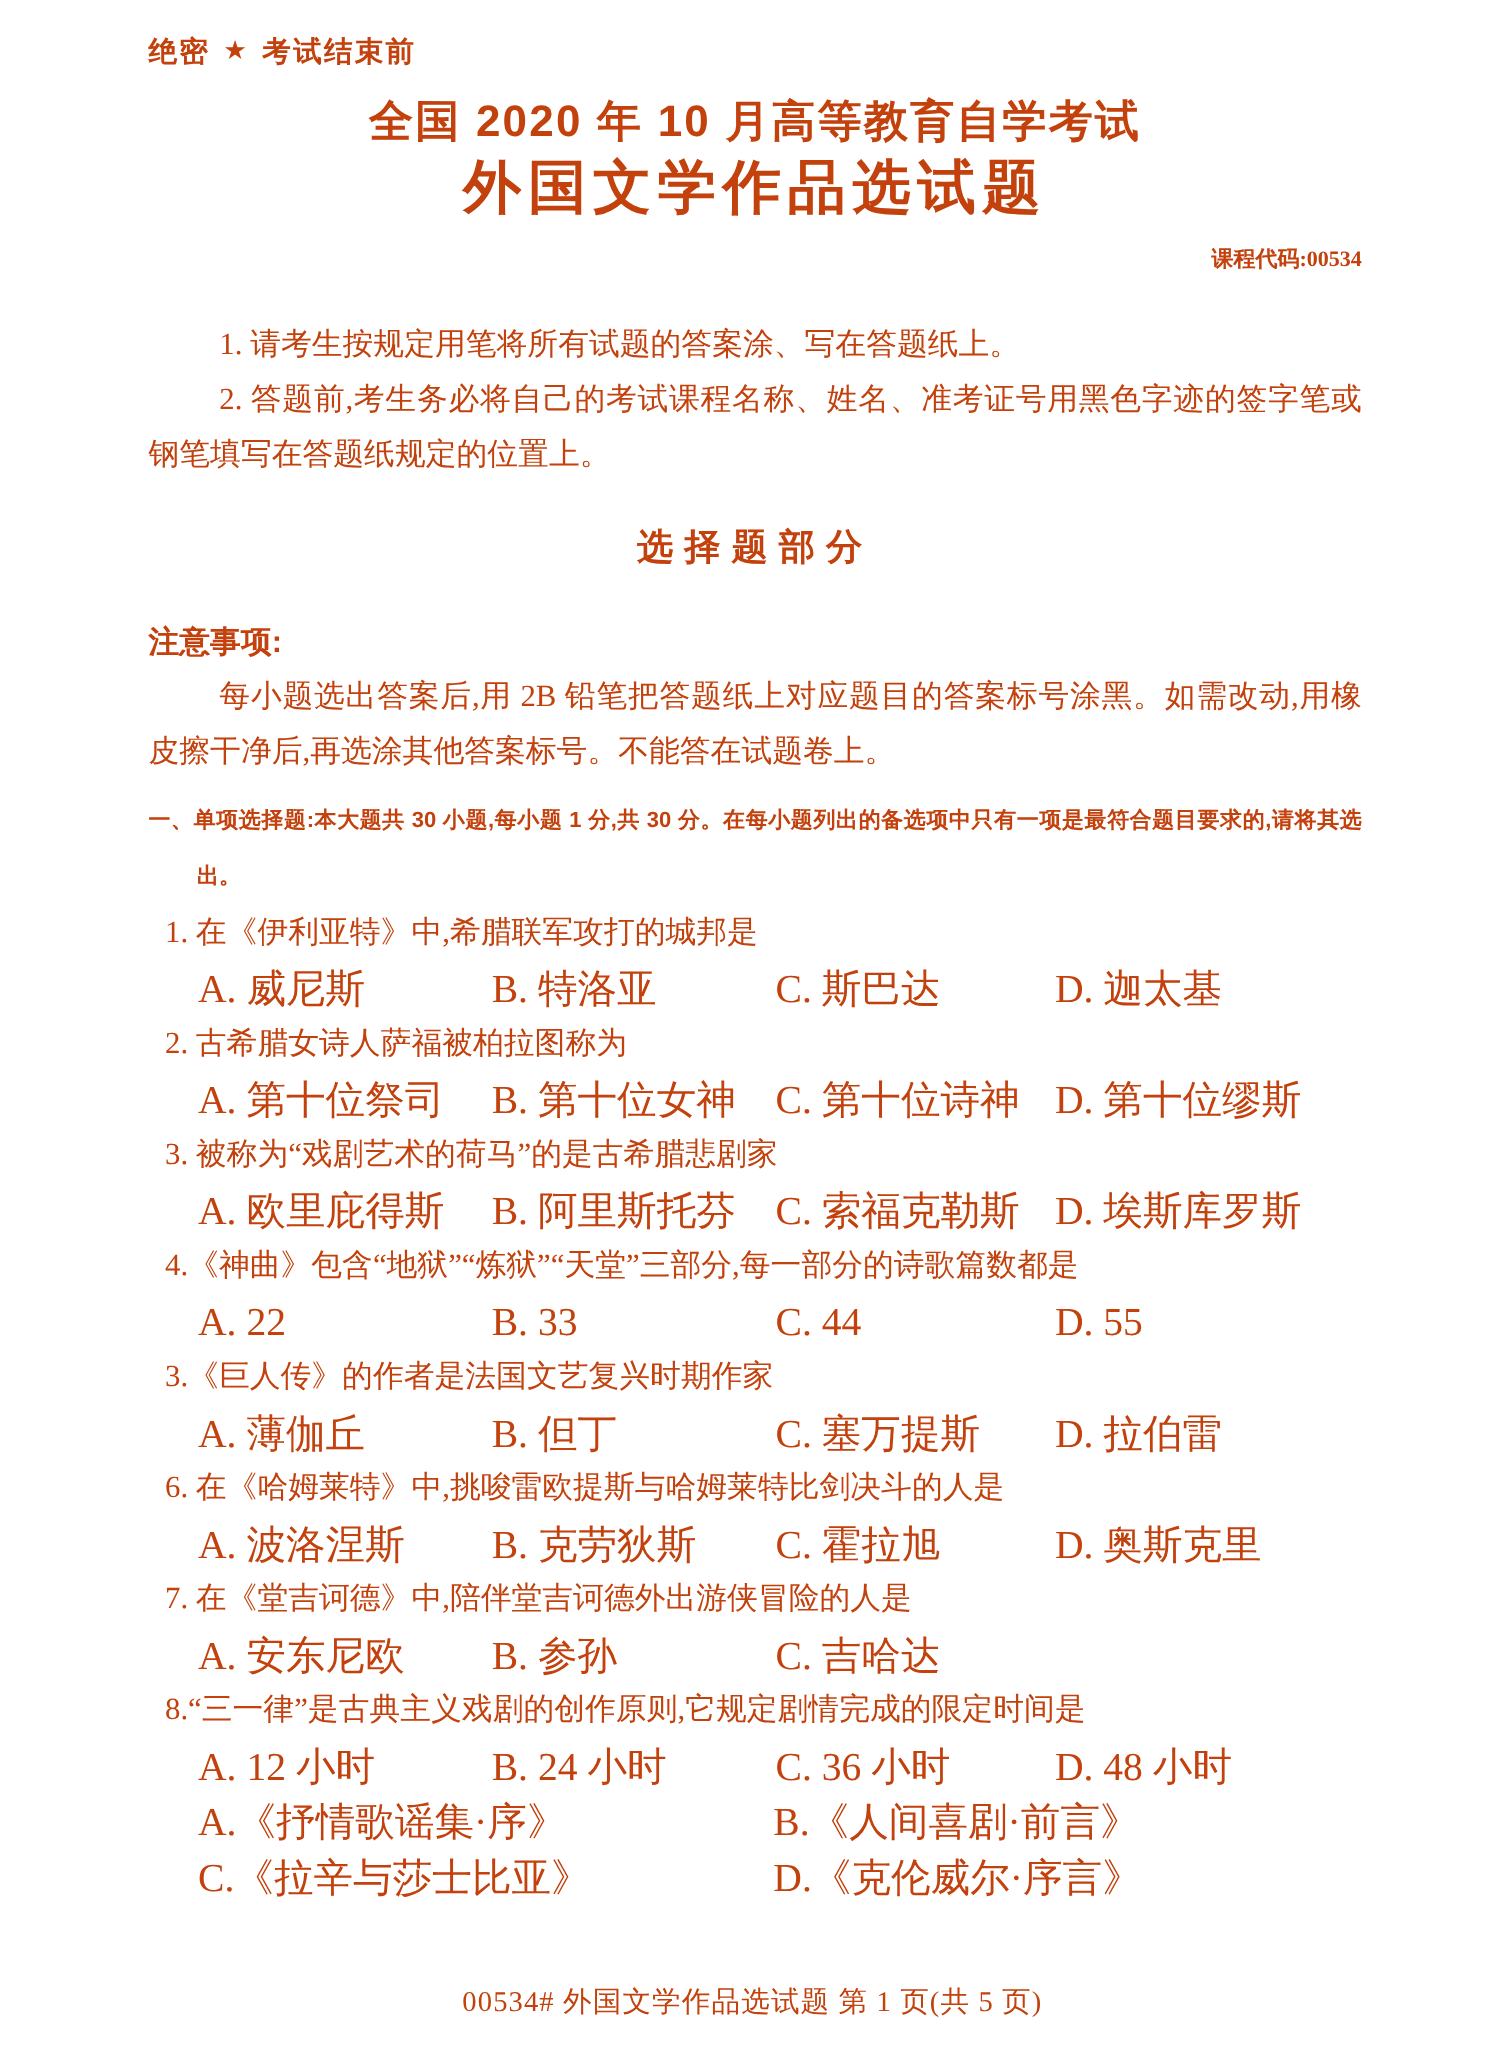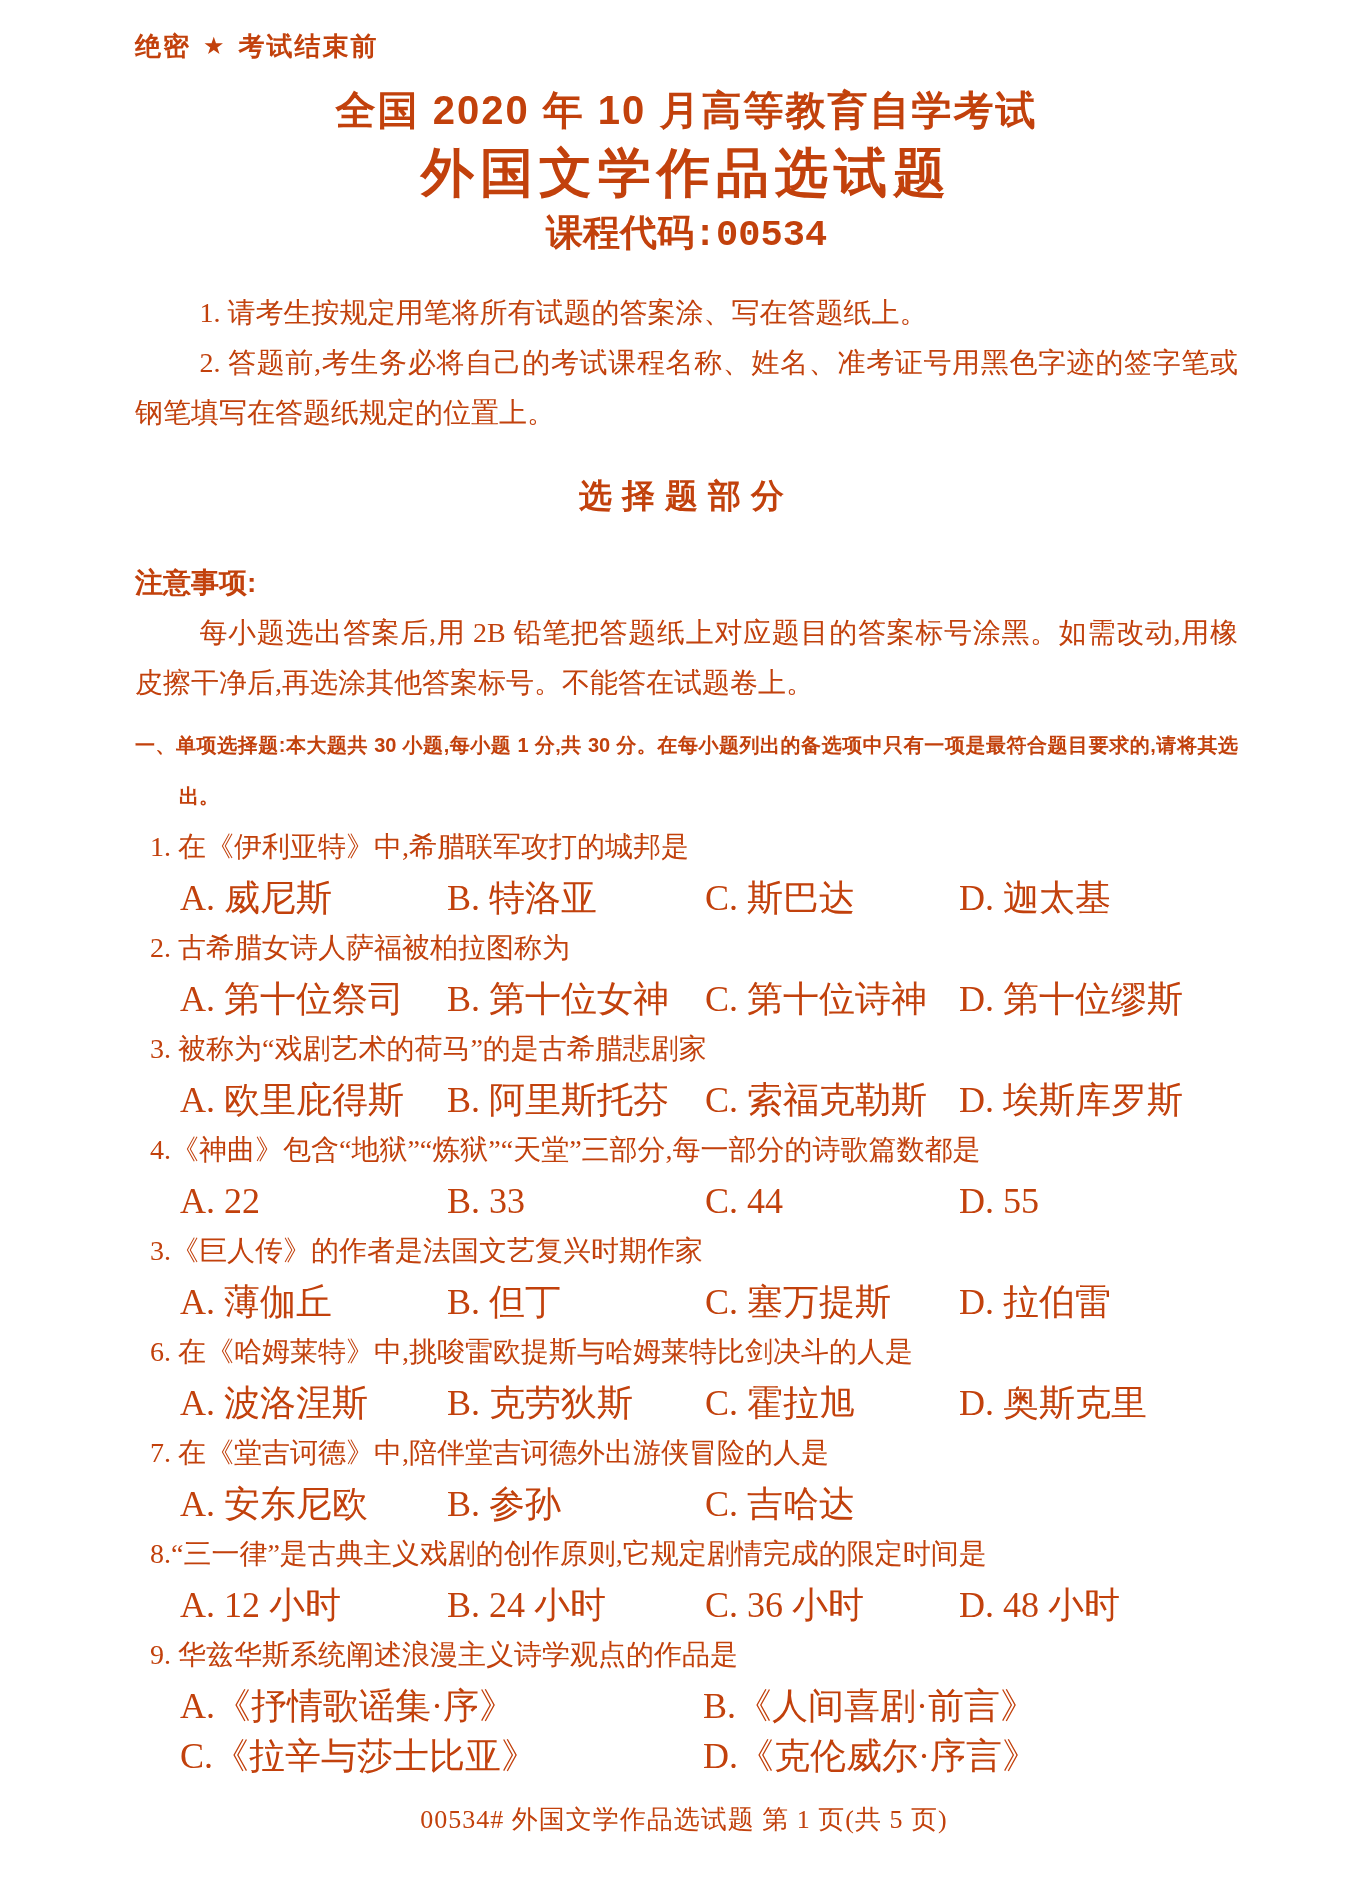"外国文学作品选试题" .title2 { font-family: Liberation Serif, serif -> Liberation Mono, monospace }
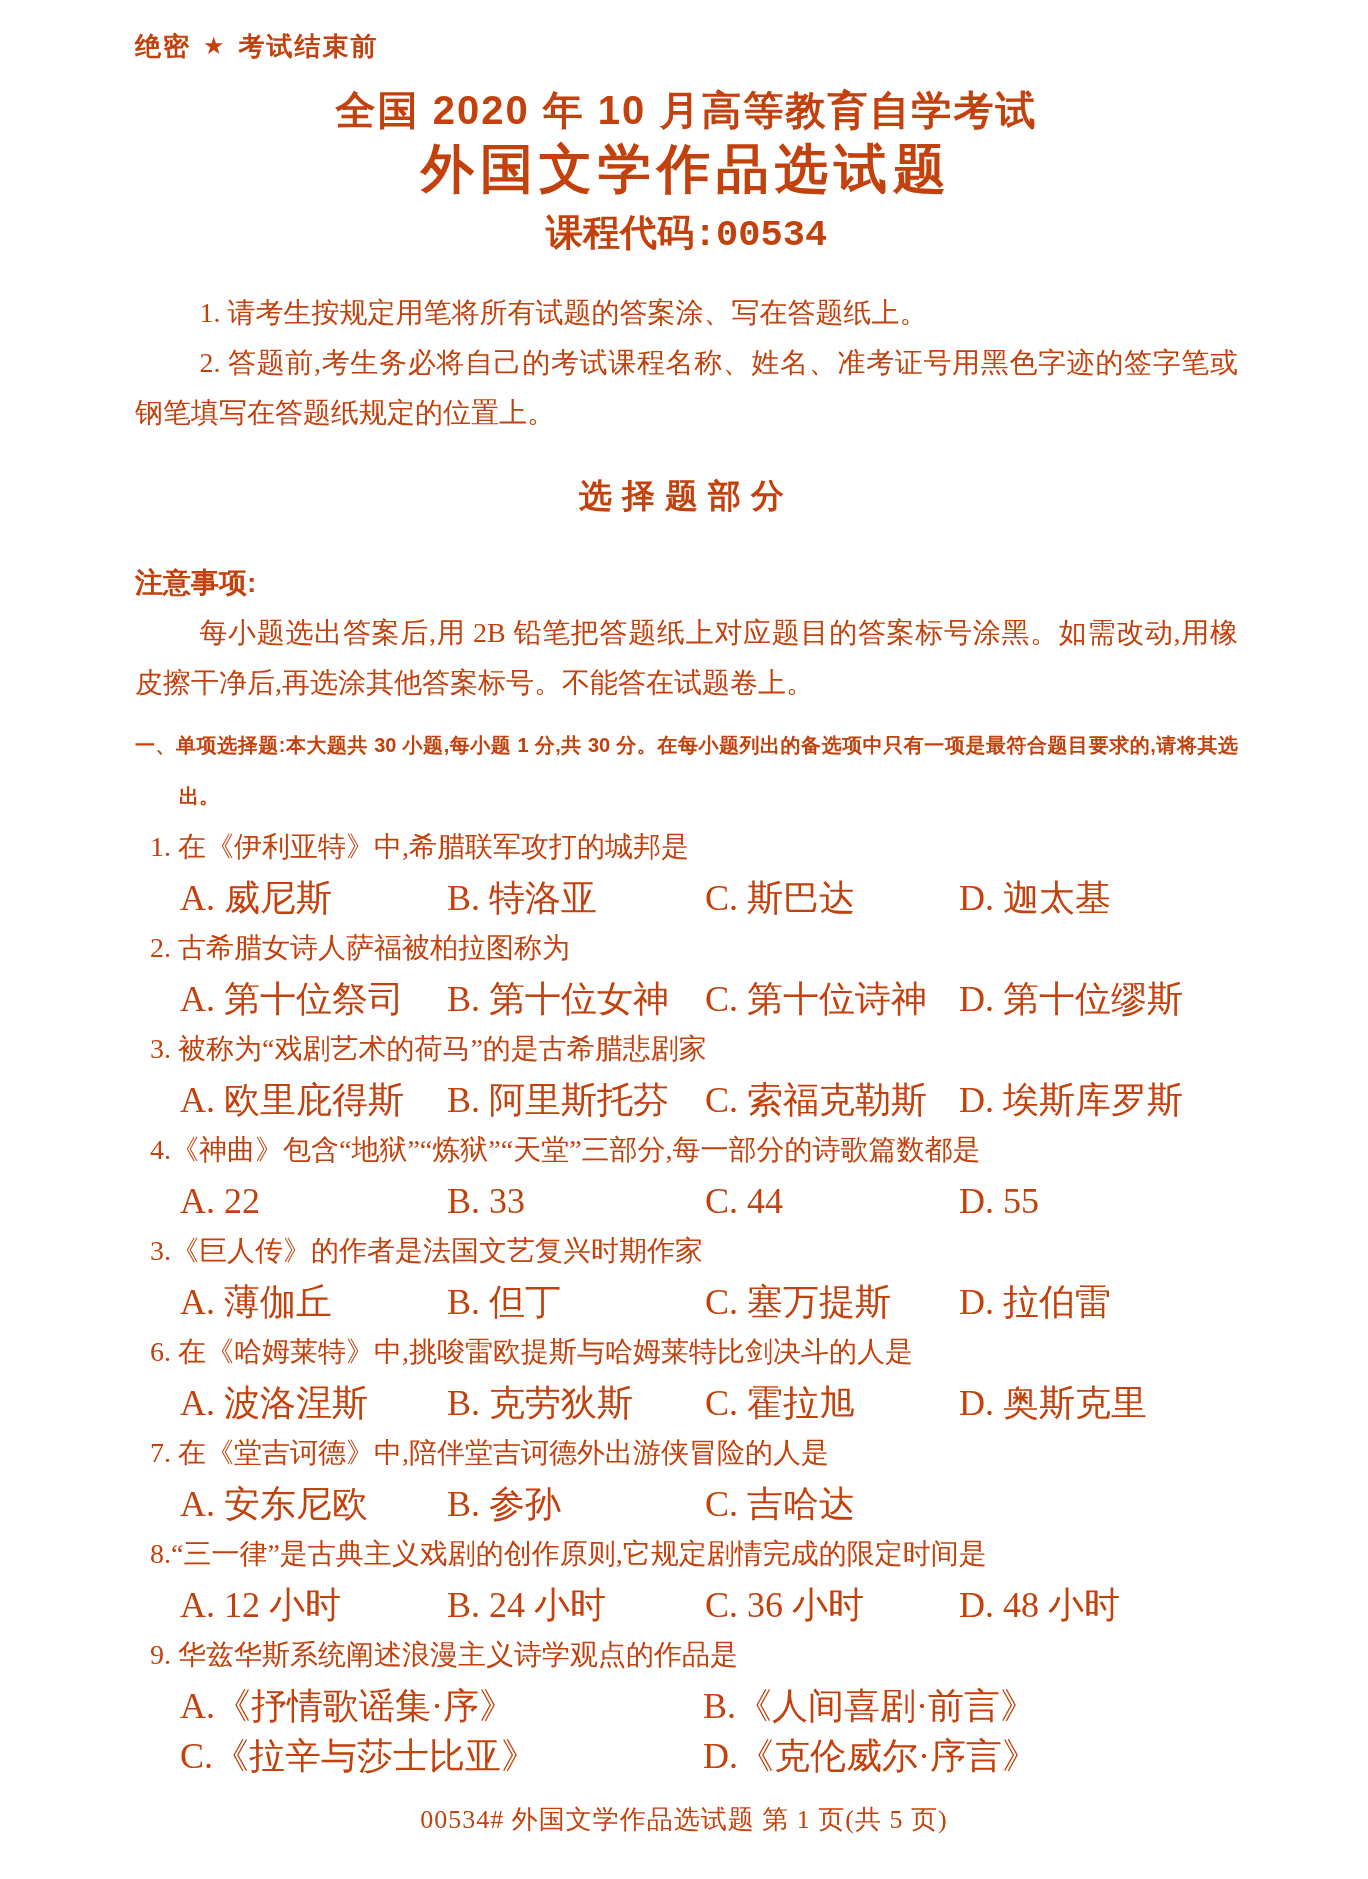"课程代码:00534" .course { font-family: Liberation Mono, monospace -> Liberation Serif, serif; font-size: 37px -> 20px; text-align: center -> right }
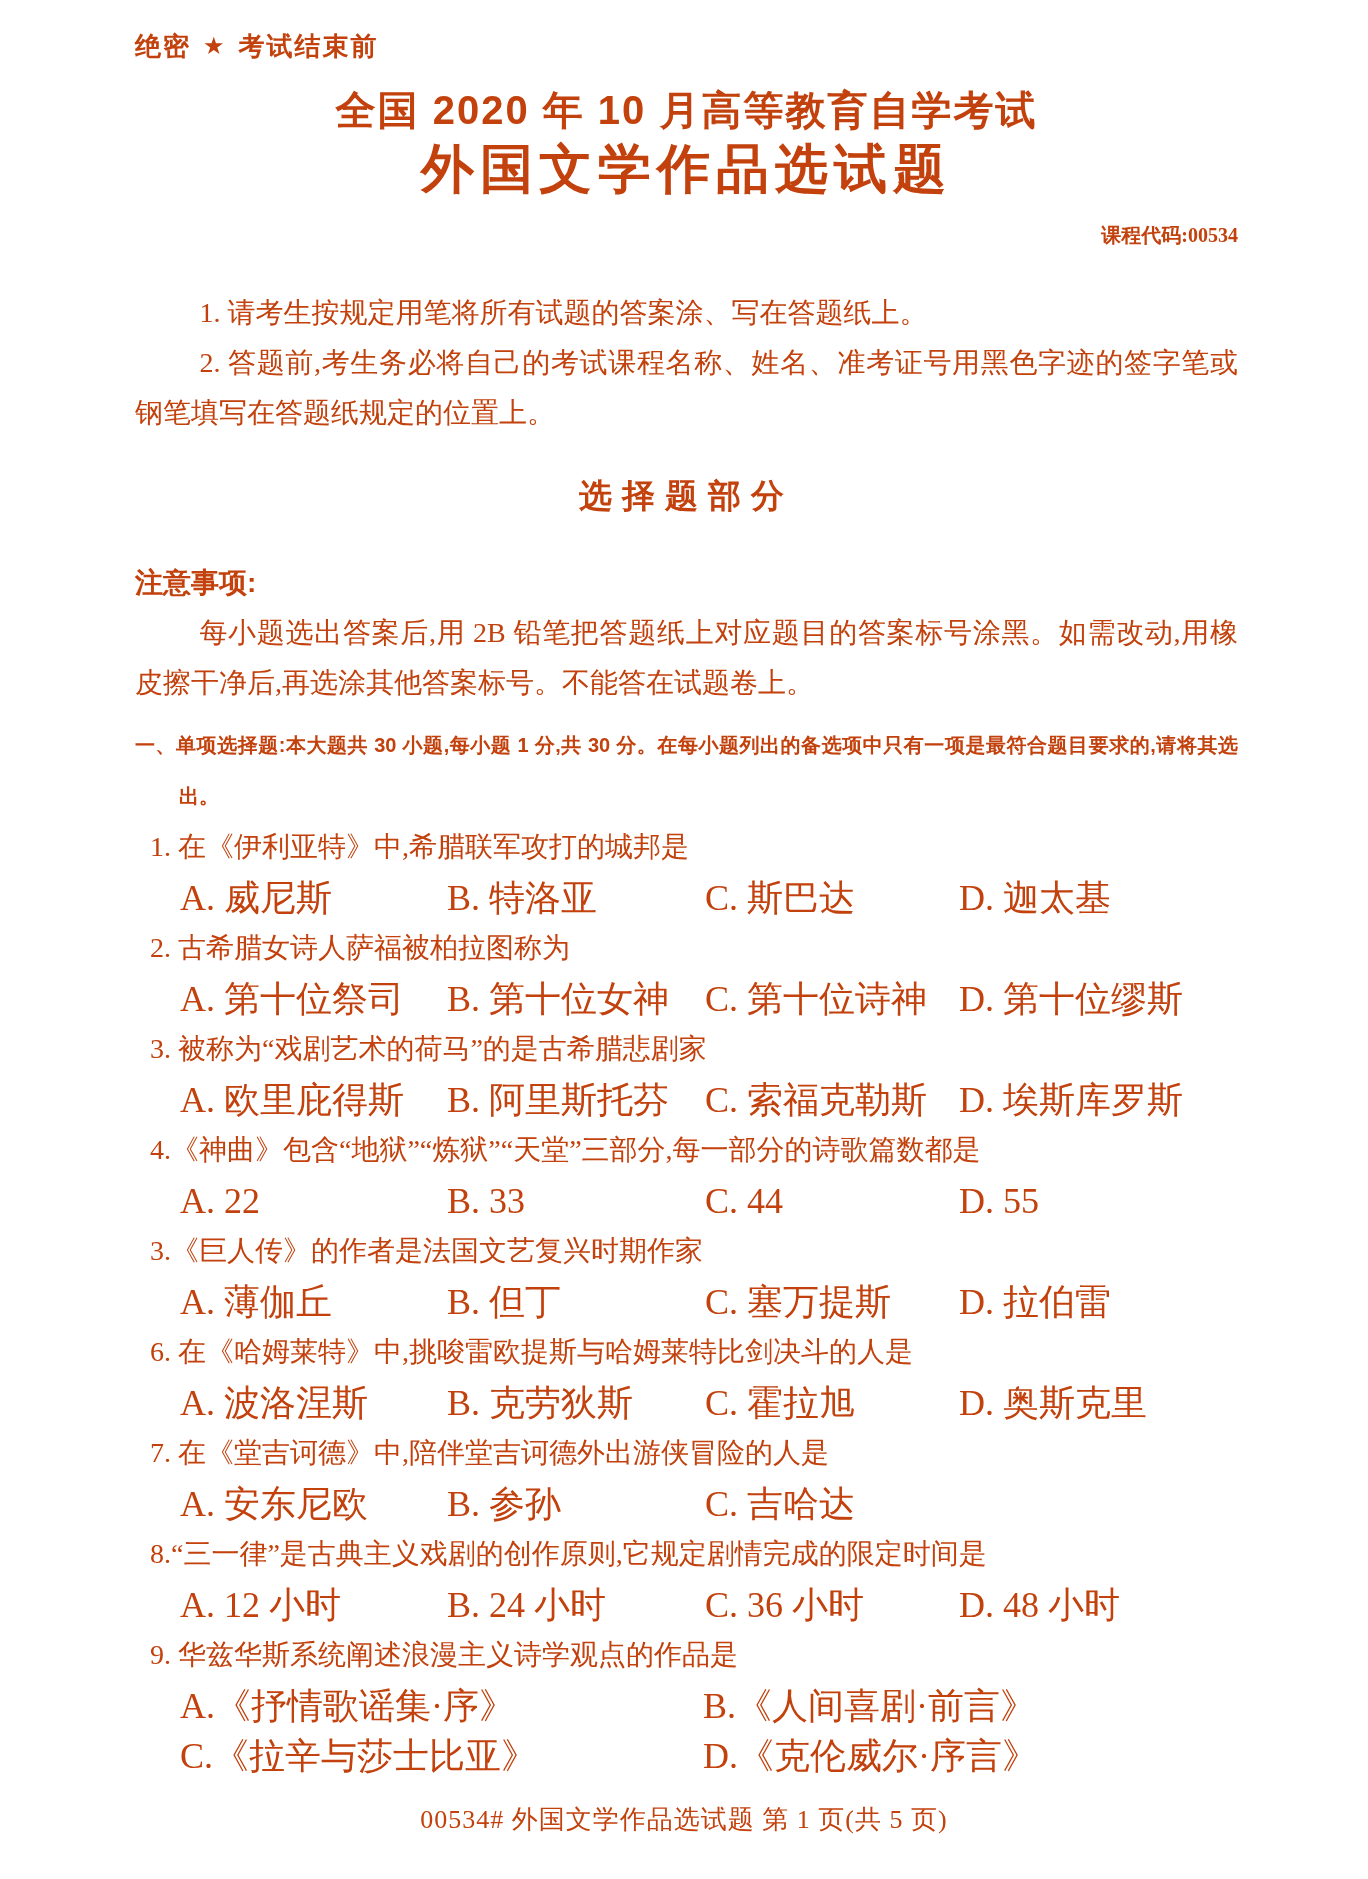"9. 华兹华斯系统阐述浪漫主义诗学观点的作品是" div.q-stem { html: <div>9. 华兹华斯系统阐述浪漫主义诗学观点的作品是</div> -> none }
